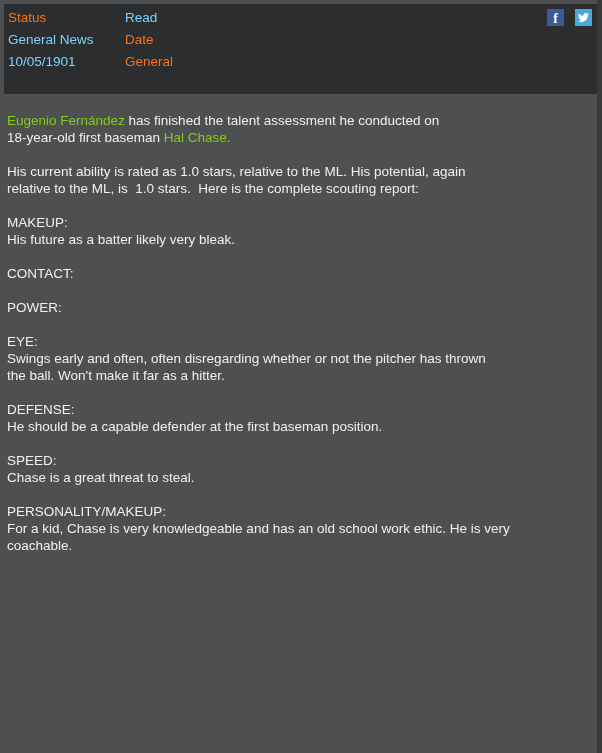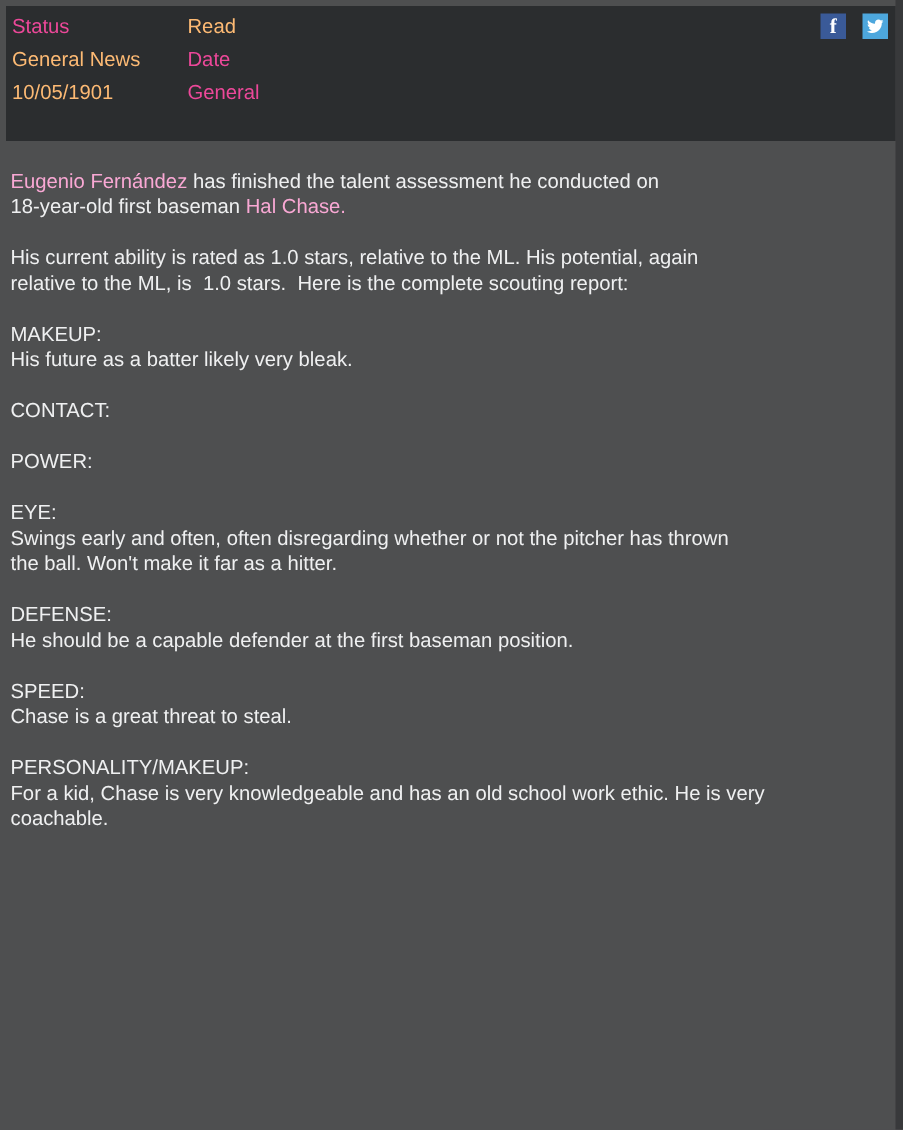"Status" .field-label { color: #ec4899 -> #f97316 }
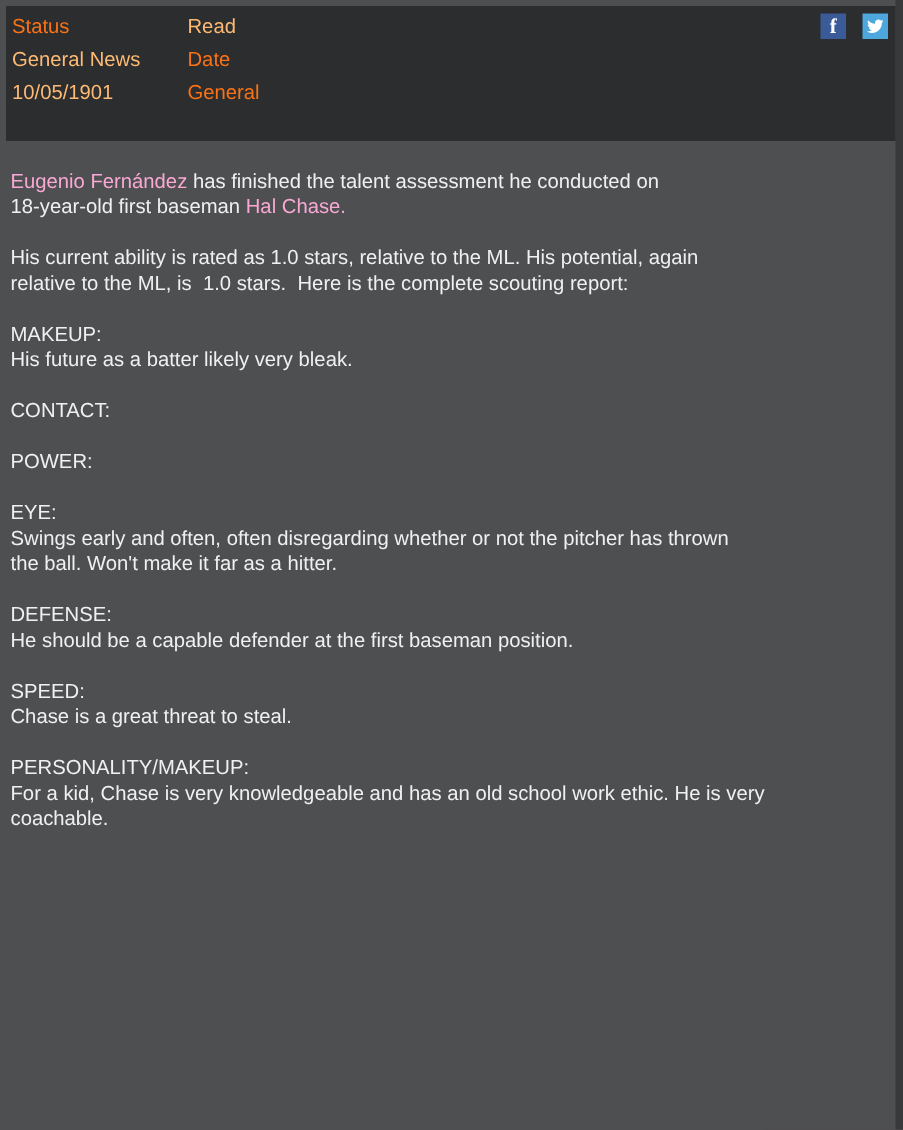"Read" .field-value { color: #fdba74 -> #7dd3fc }
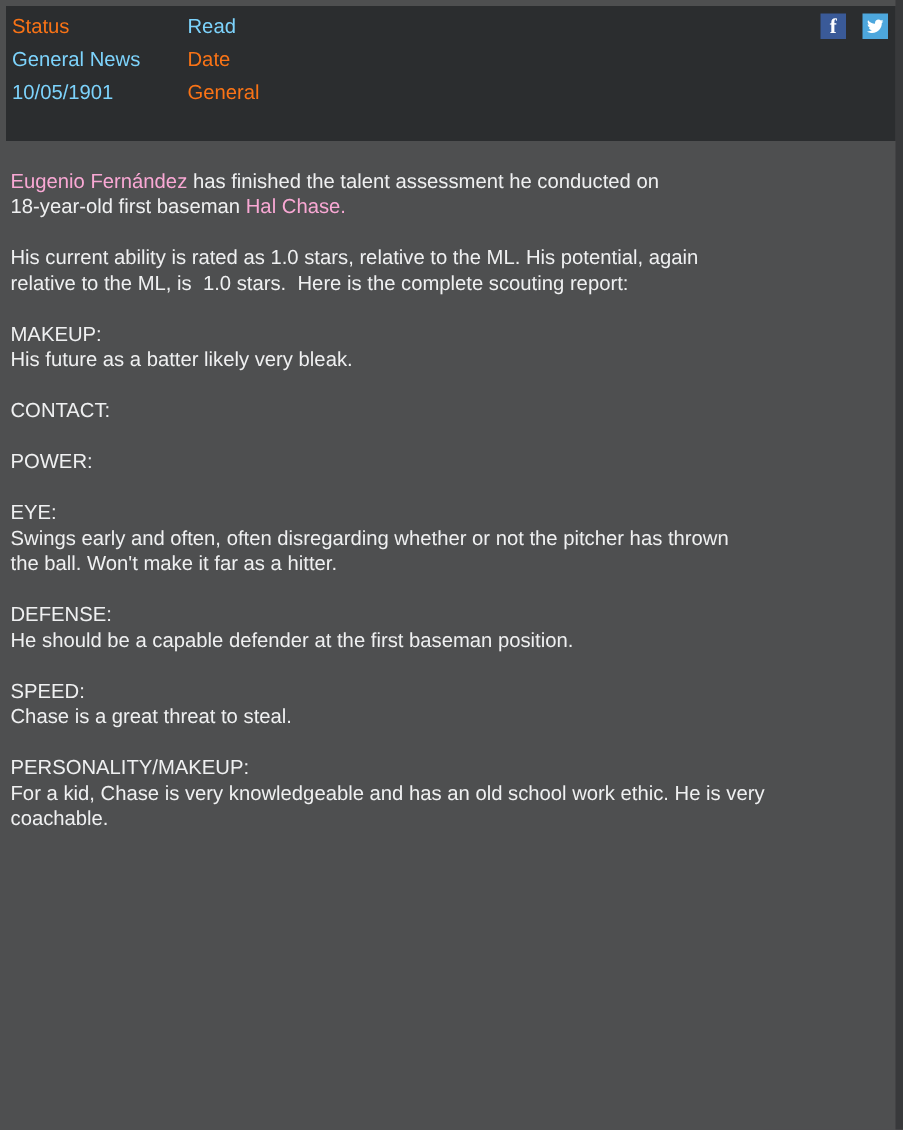"Eugenio Fernández" .player-link { color: #f9a8d4 -> #84cc16 }
